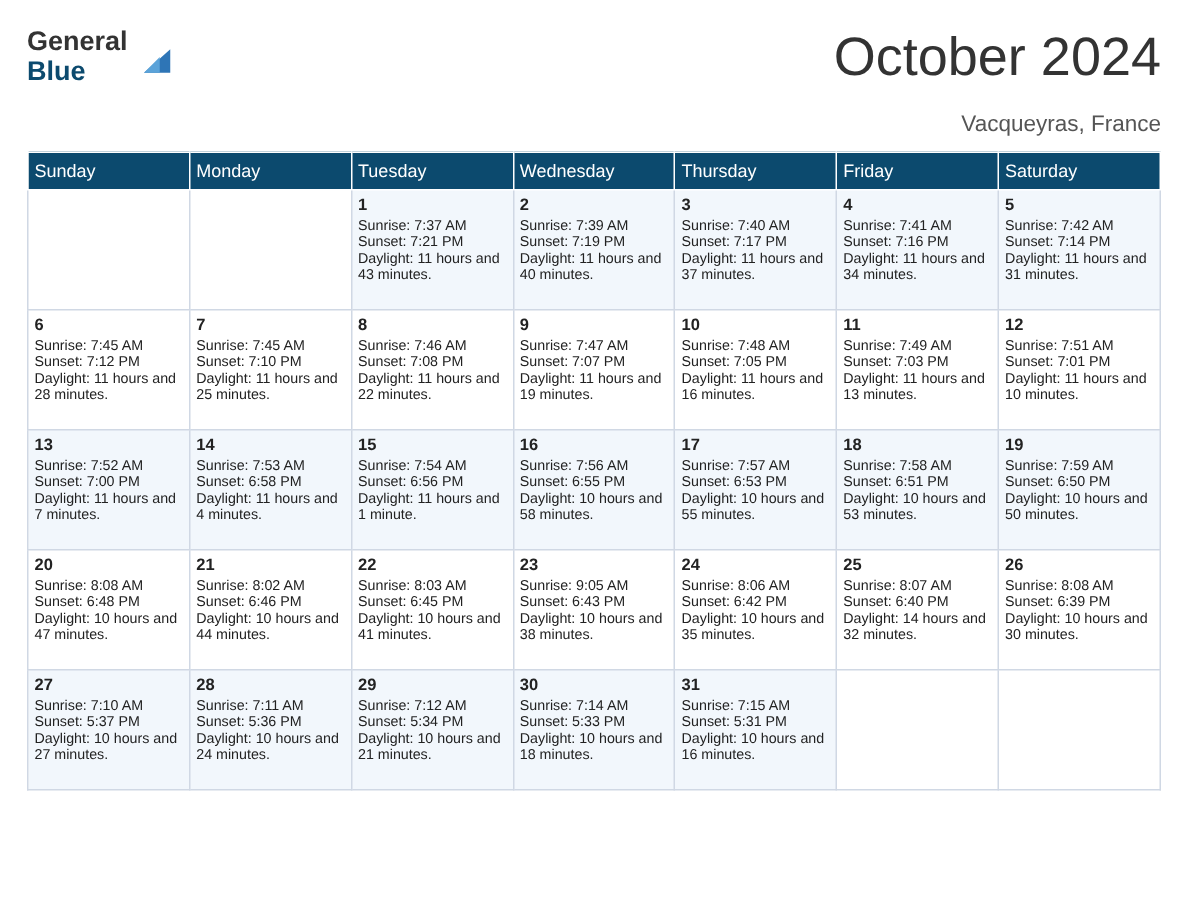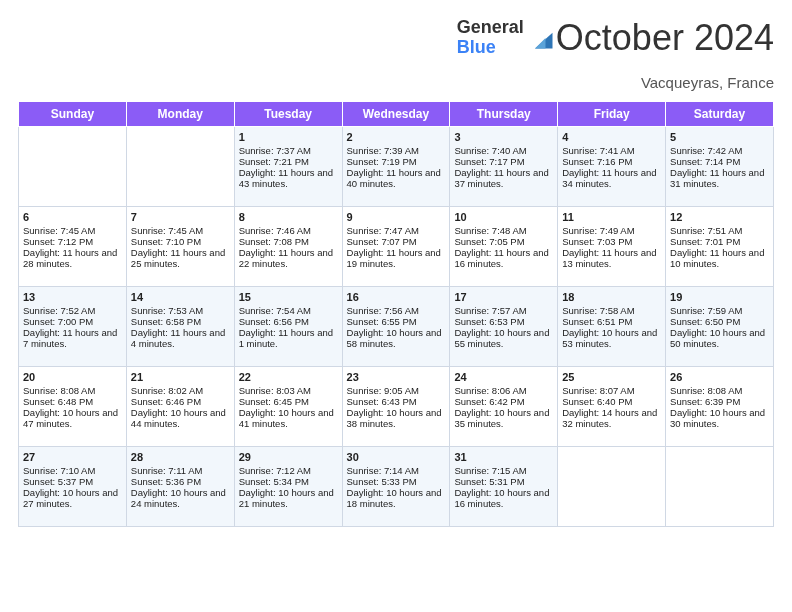"General" .header { justify-content: flex-end -> space-between }
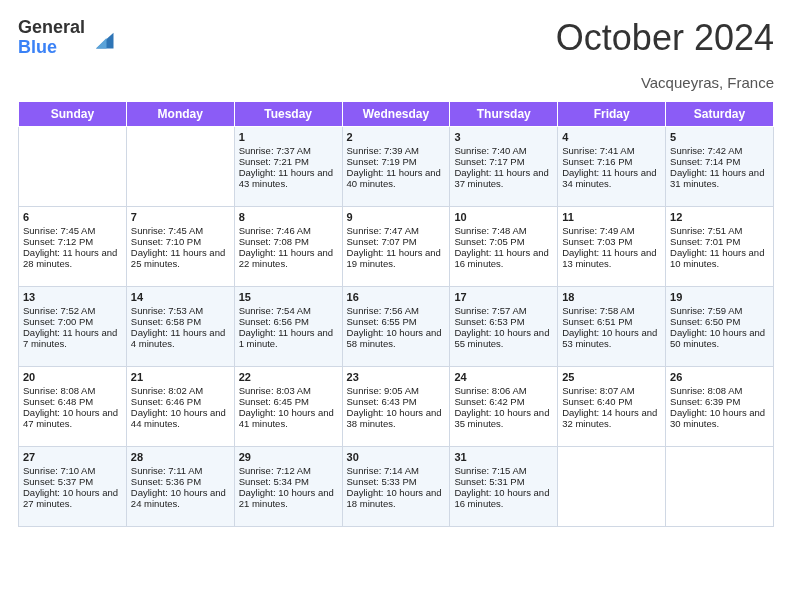"Blue" span { color: #3b82f6 -> #0c4a6e }
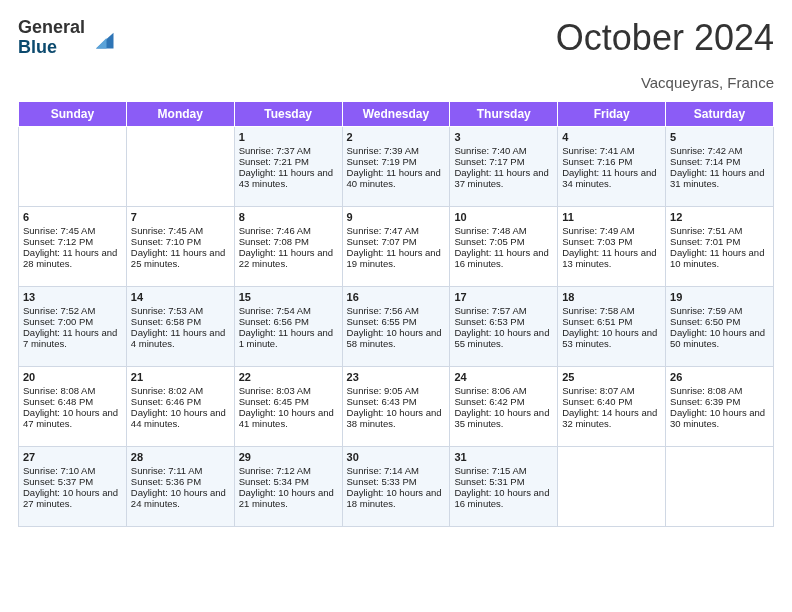"Sunday" thead tr th { background-color: #8b5cf6 -> #0c4a6e; font-weight: bold -> normal; text-align: center -> left }
